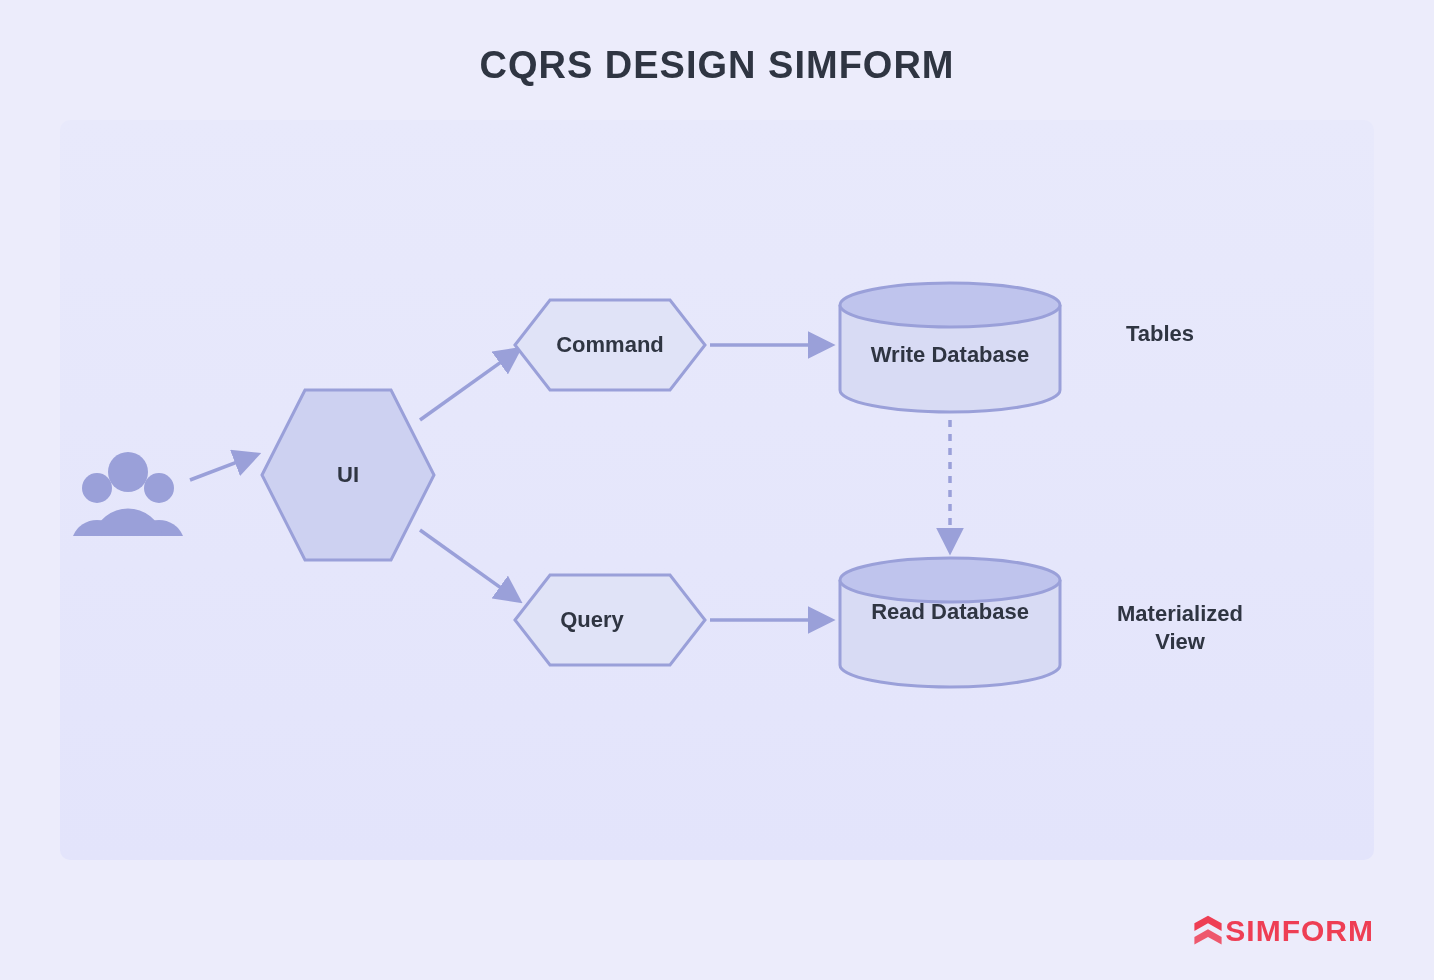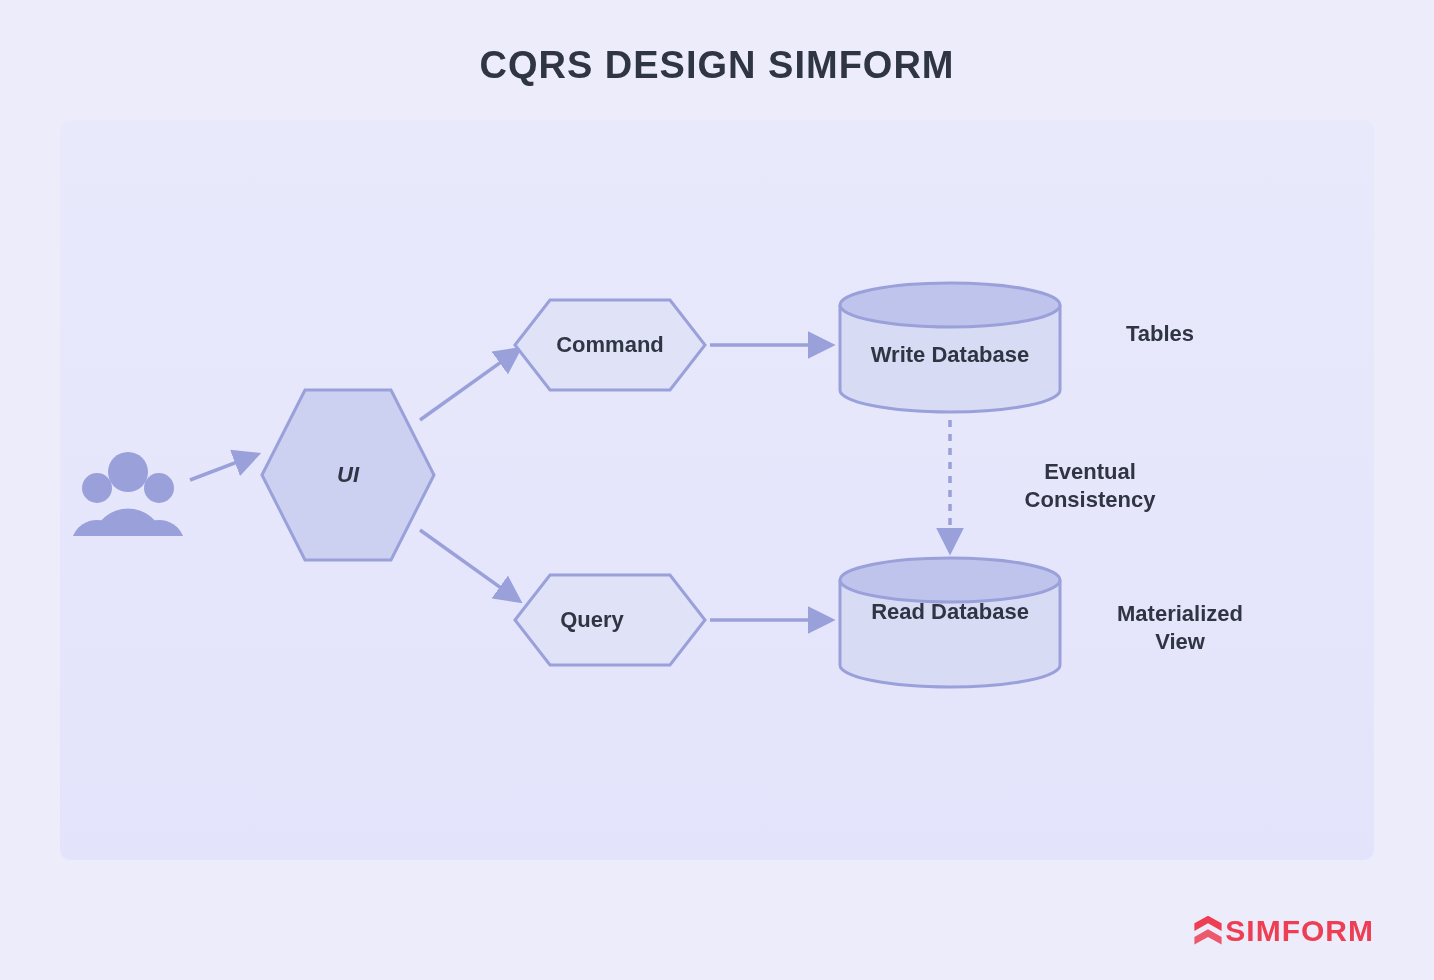"UI" div.label { font-style: italic -> none }
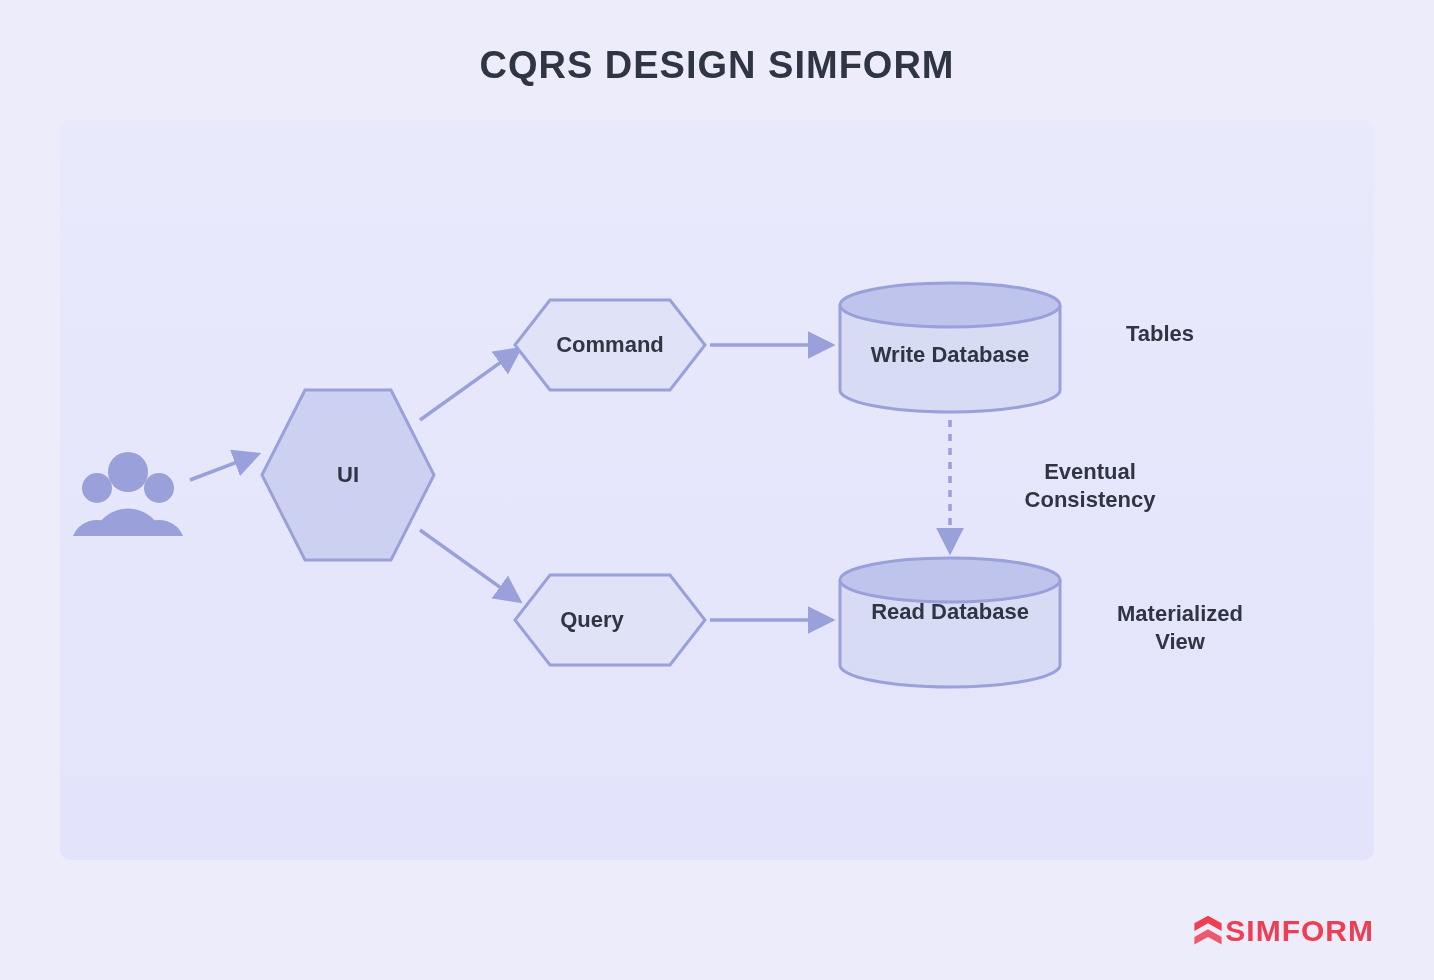"Eventual" div.side-label { html: <div> <span>Eventual</span><br> <span>Consistency</span> </div> -> none }
